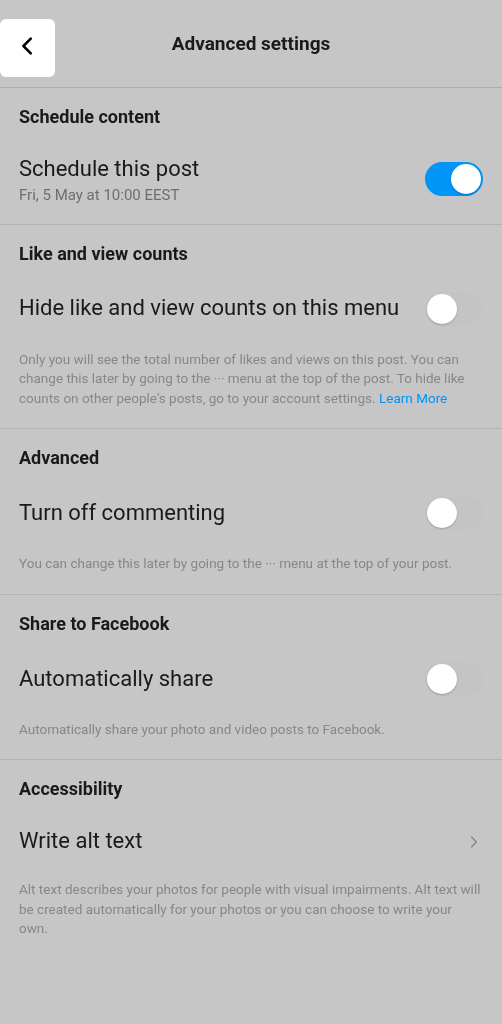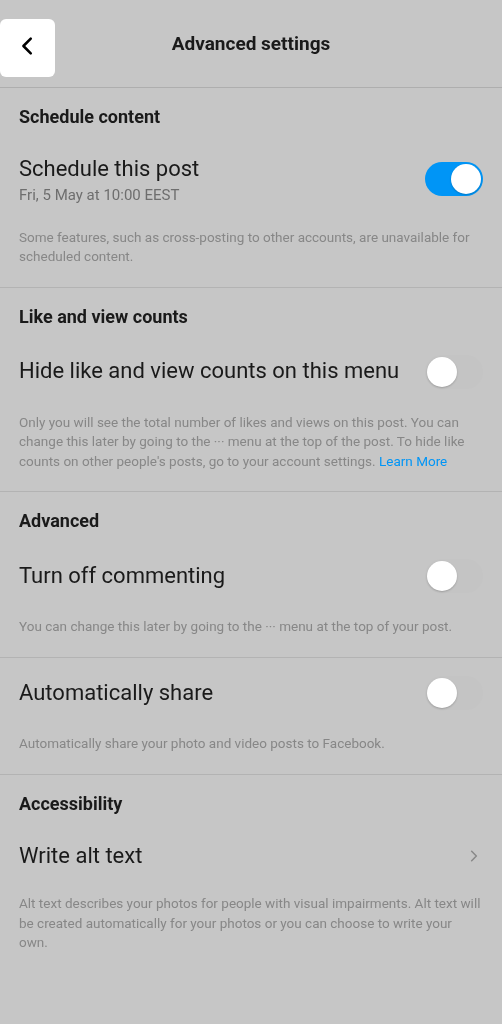"Some features, such as cross-posting" div.desc { html: <div>Some features, such as cross-posting to other accounts, are unavailable for scheduled content.</div> -> none }
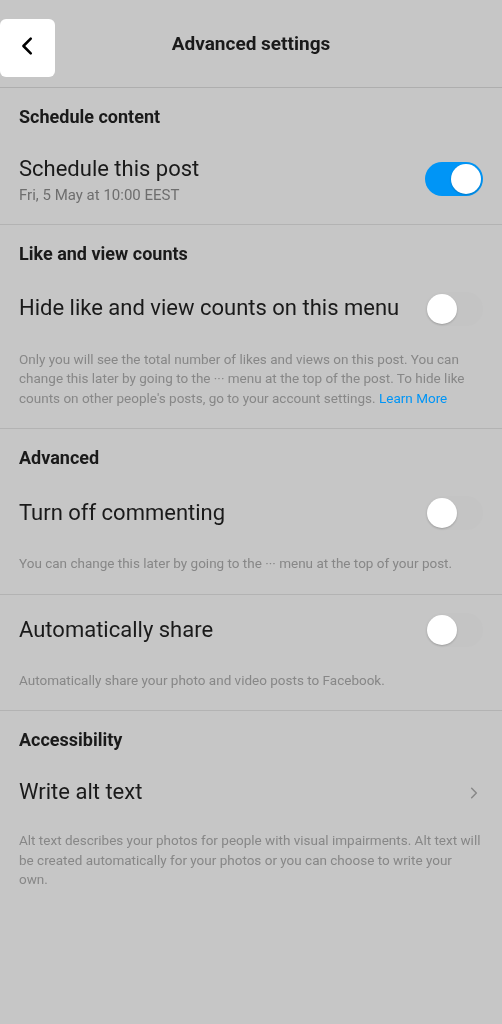"Share to Facebook" div.section-title { html: none -> <div>Share to Facebook</div> }
